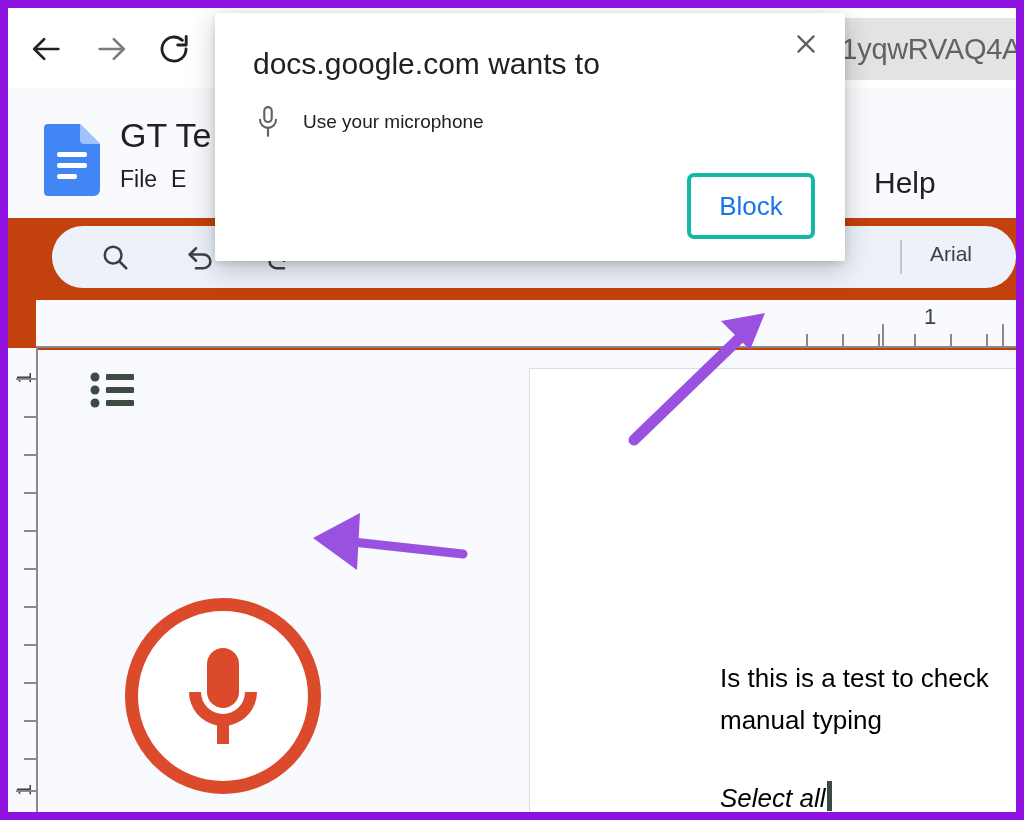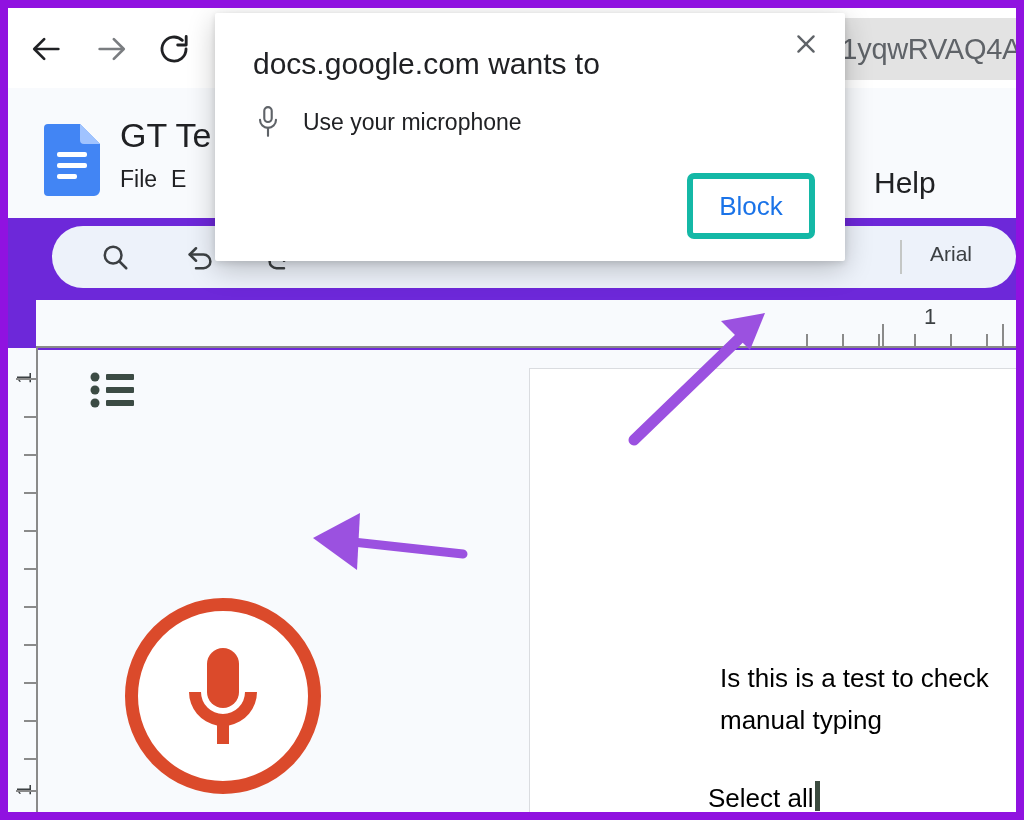"GT Te" #docs-app { background: #6d28d9 -> #c2410c }
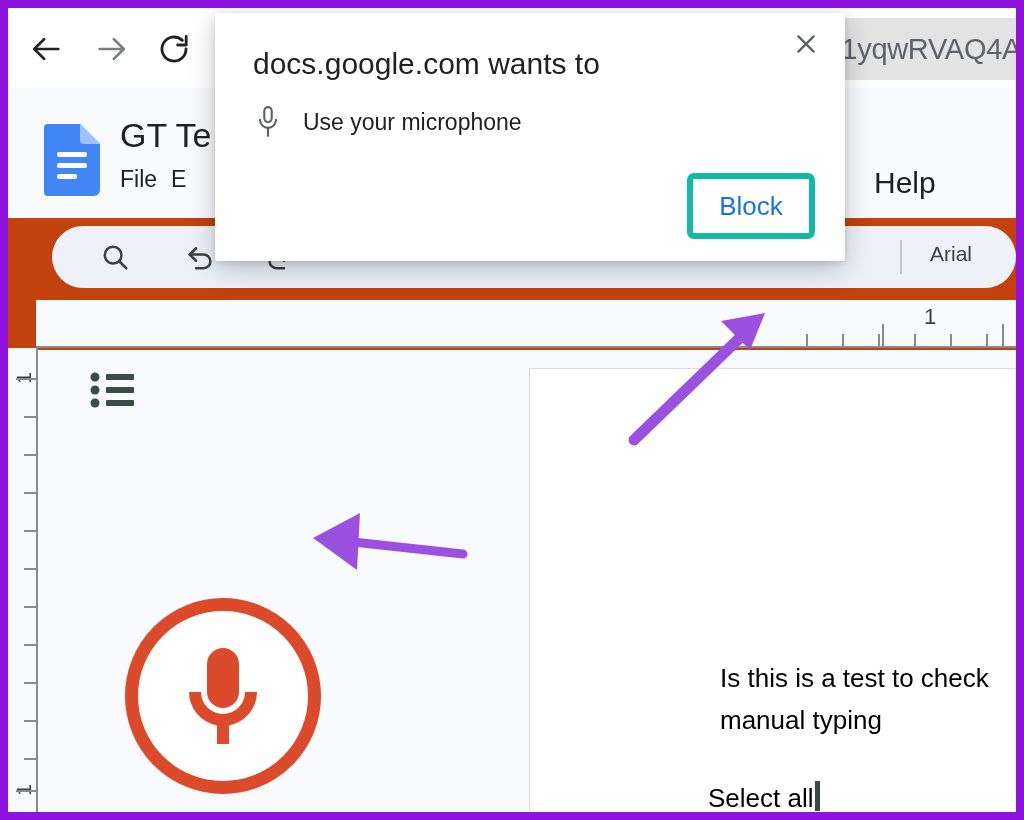"Use your microphone" #perm-request-label { font-size: 23px -> 19px }
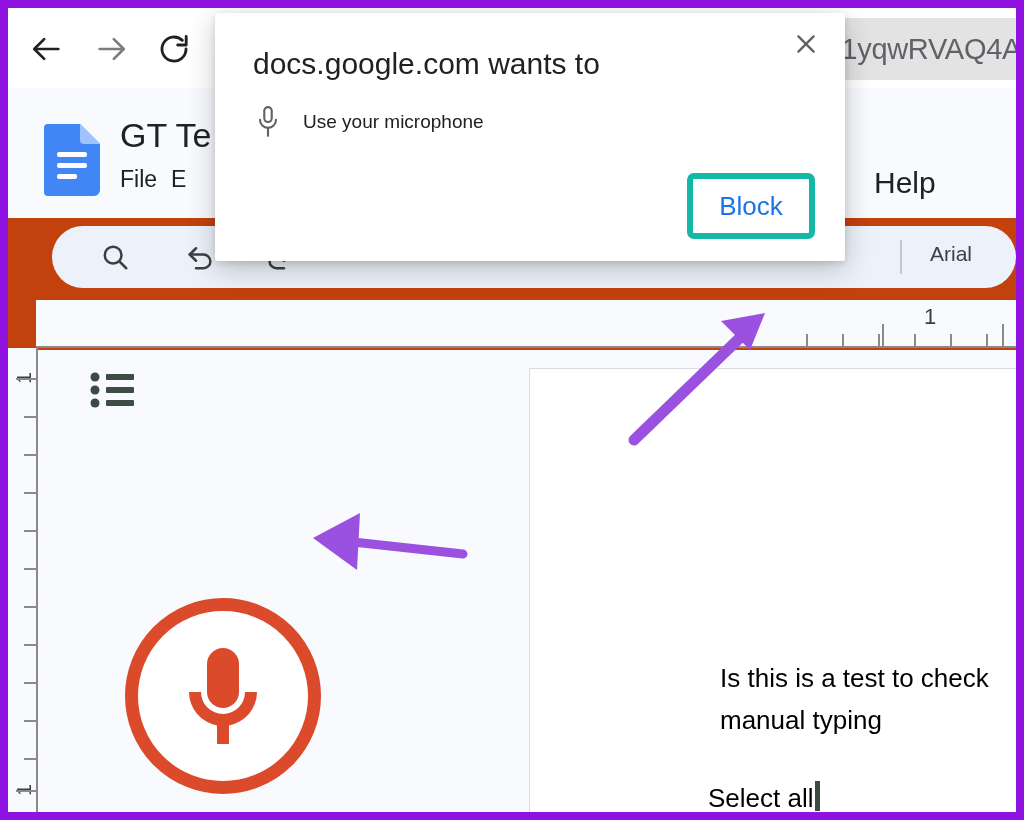"Block" .perm-btn { border: 6px solid #14b8a6 -> 4px solid #14b8a6 }
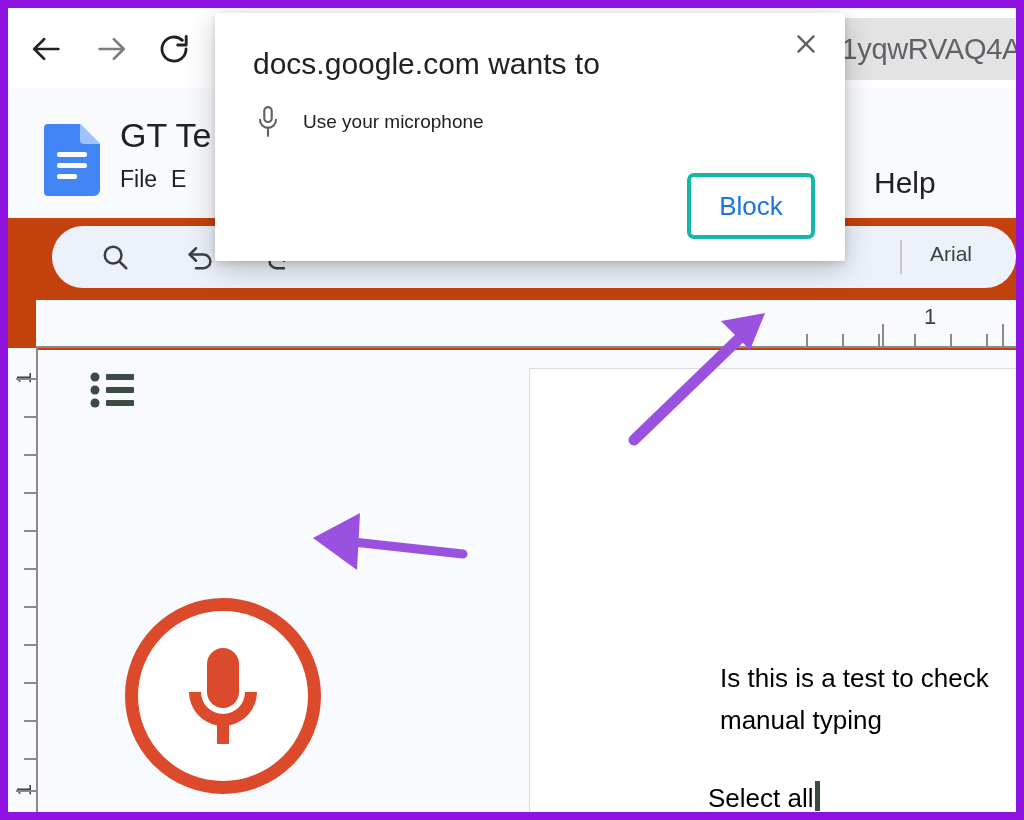"Select all" #doc-para-2 { font-style: none -> italic; left: 178px -> 190px }
